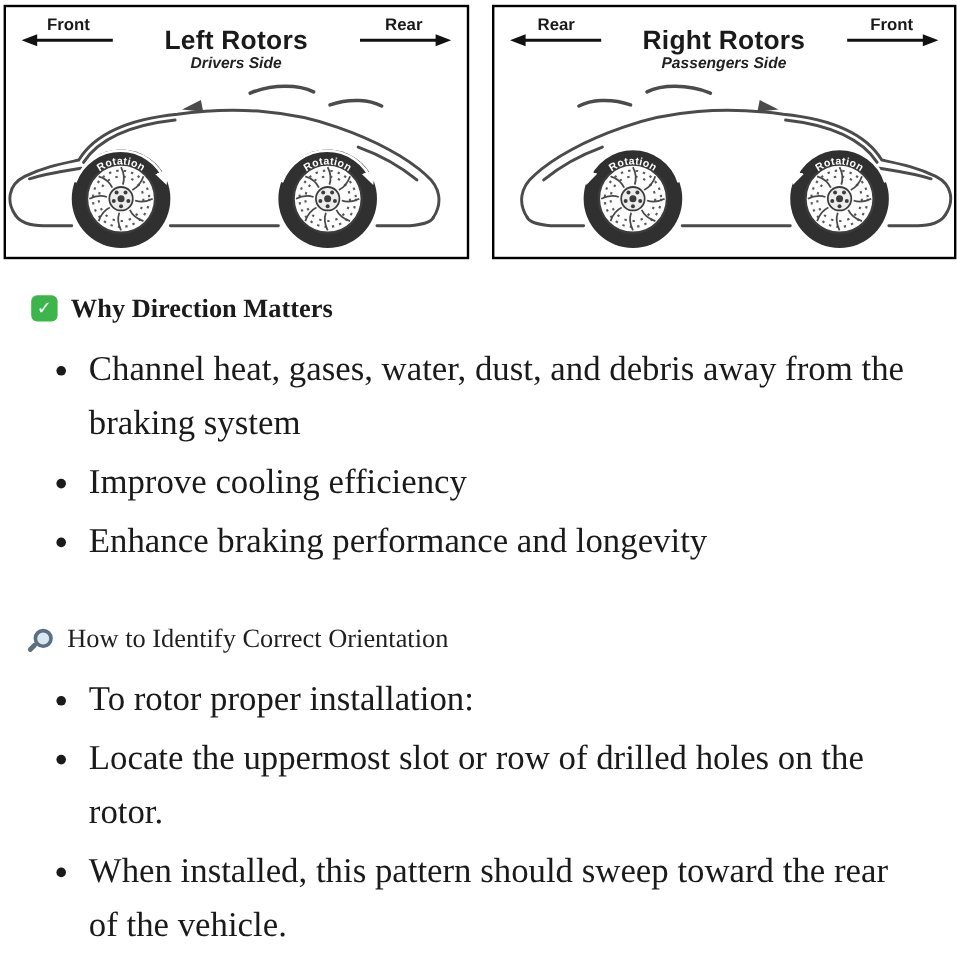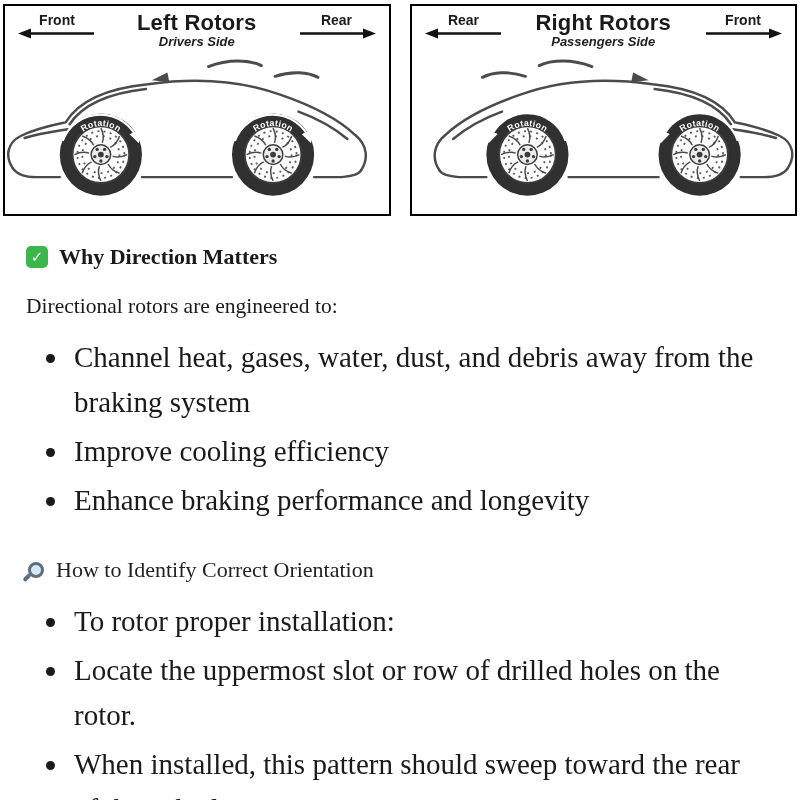"Left Rotors" .panel-header { padding-top: 5px -> 16px }
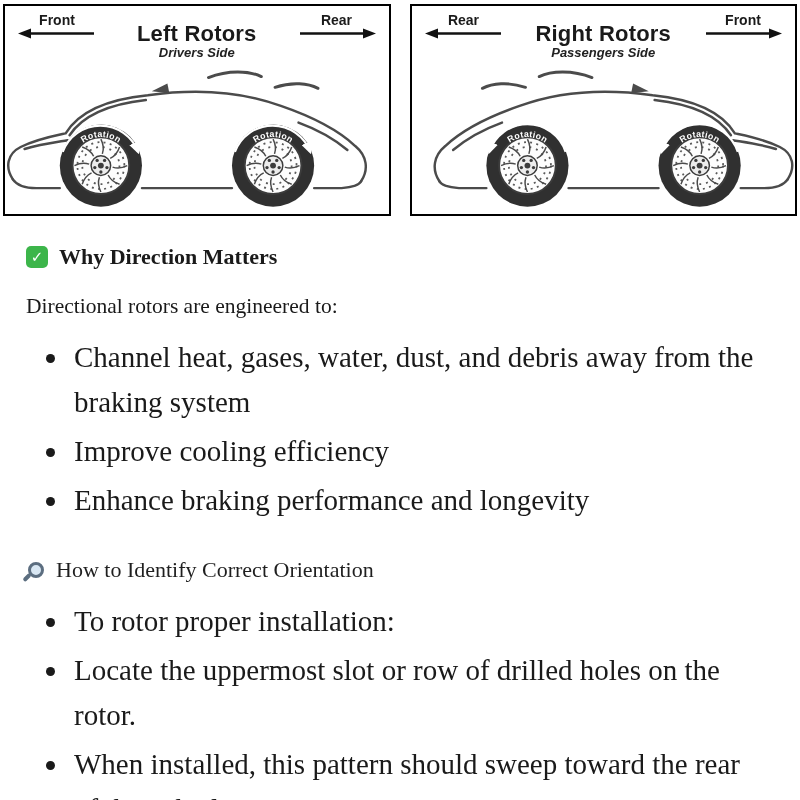"Directional rotors are engineered to:" p.lead { html: <p>Directional rotors are engineered to:</p> -> none }
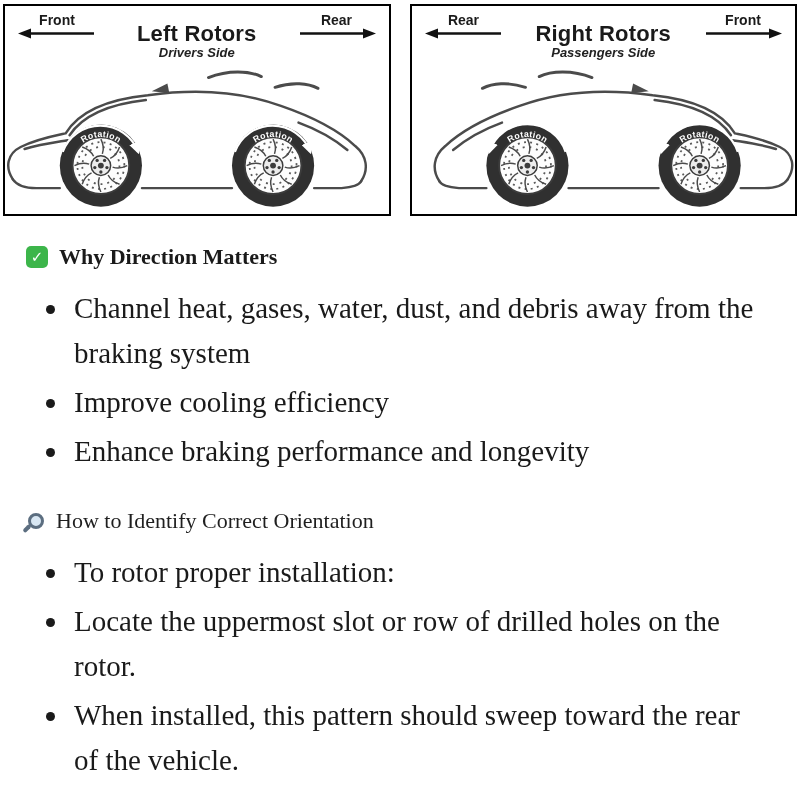"How to Identify Correct Orientation" .sec-heading2 { margin: 34px 0 0 0 -> 45px 0 0 0 }
